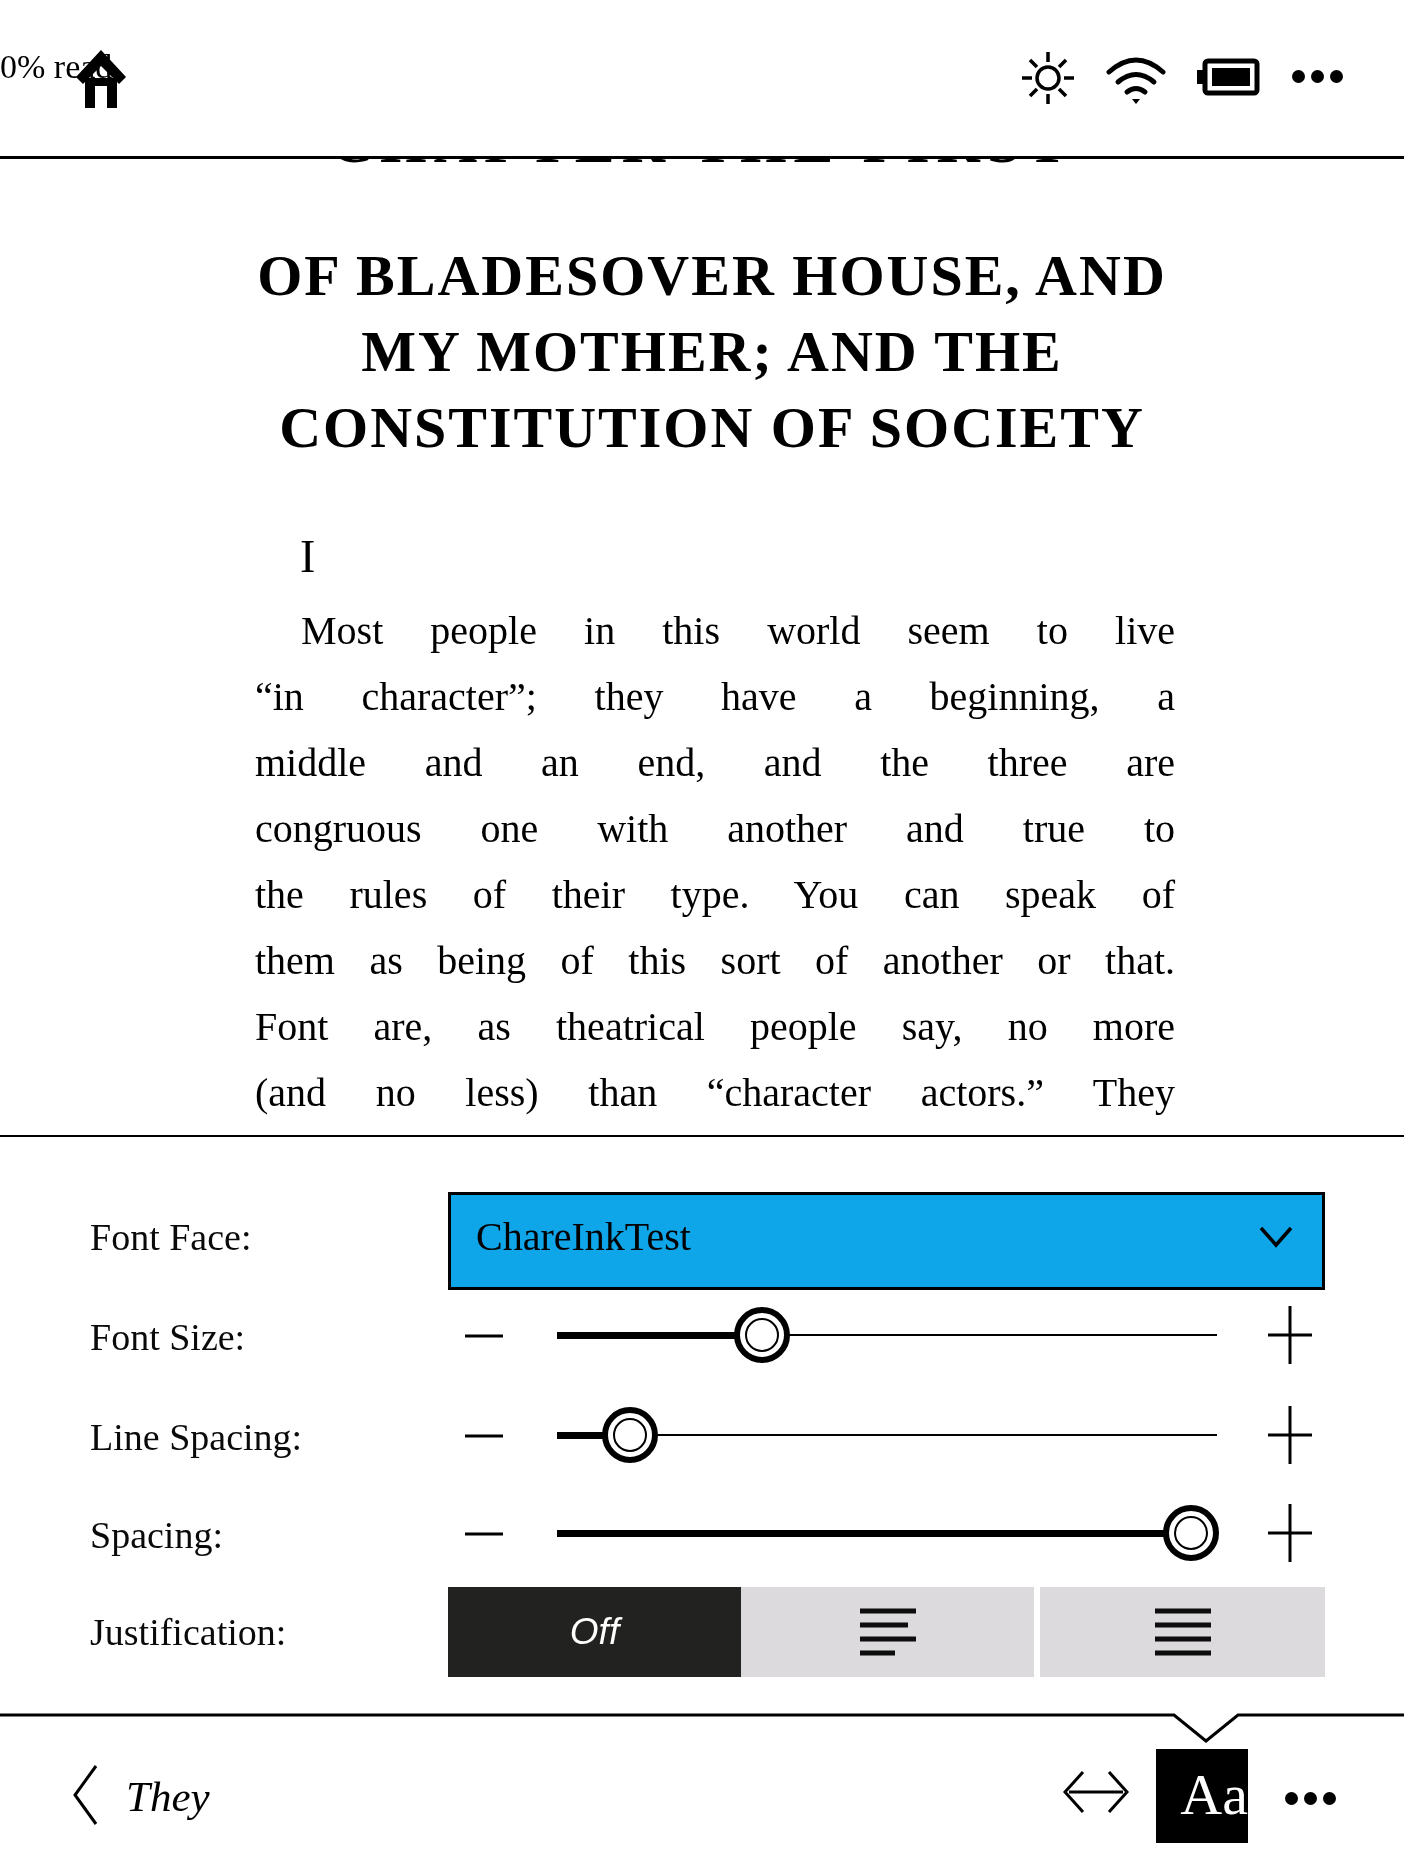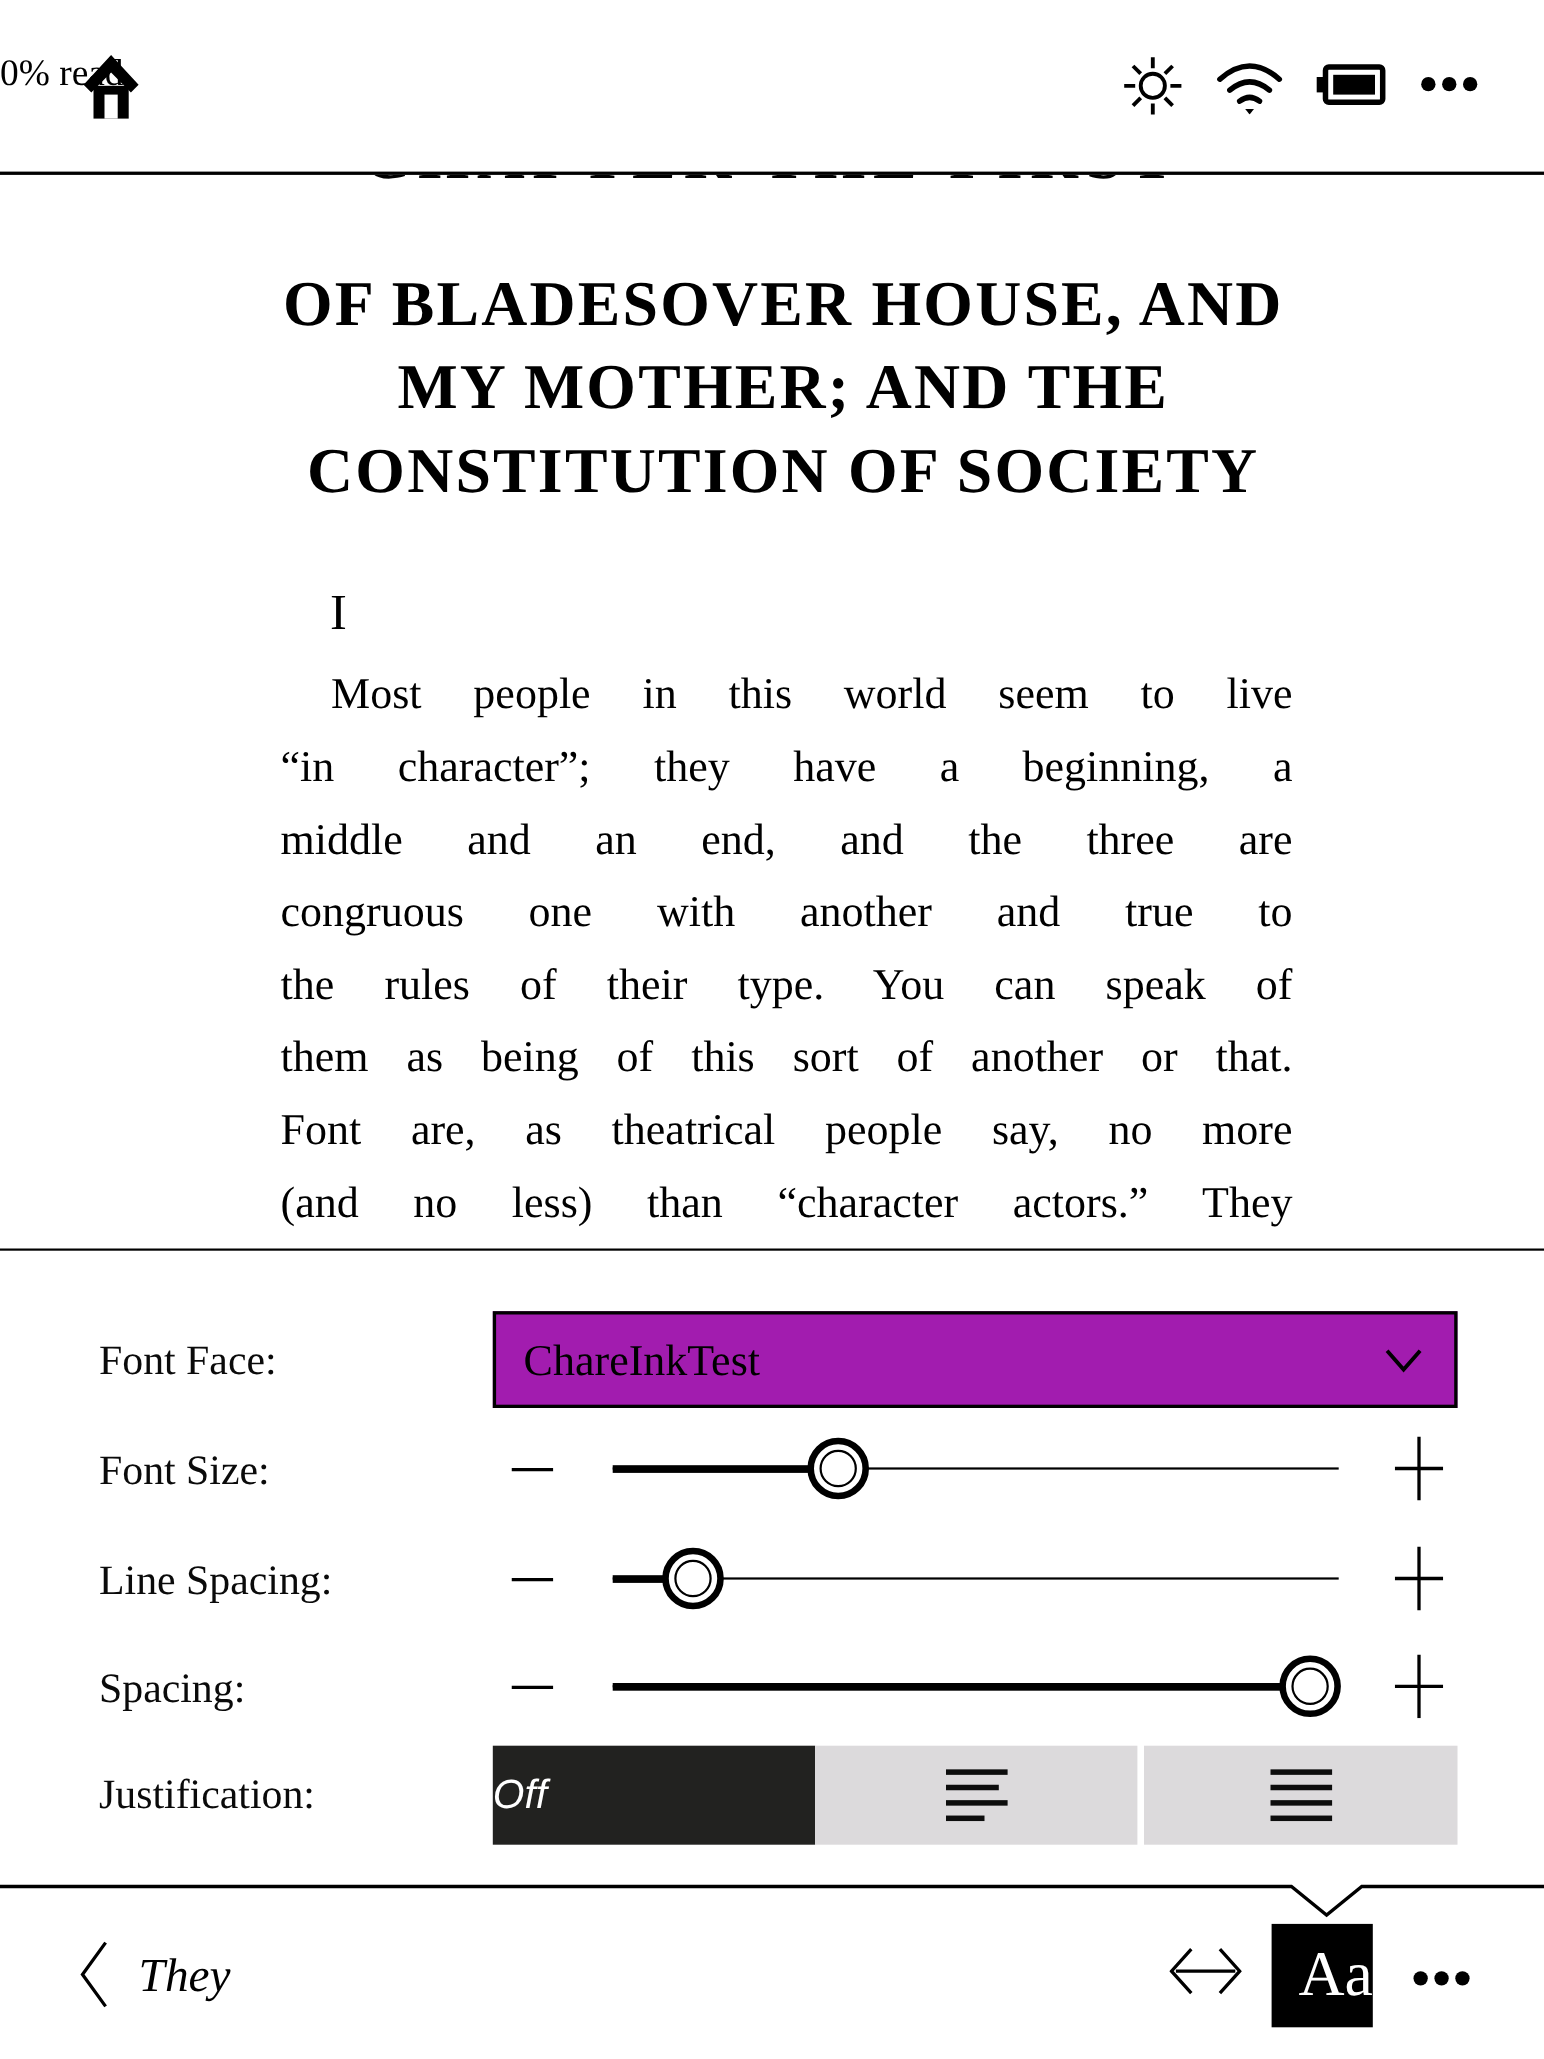"ChareInkTest" #fontface-box { background: #a21caf -> #0ea5e9; height: 88px -> 98px }
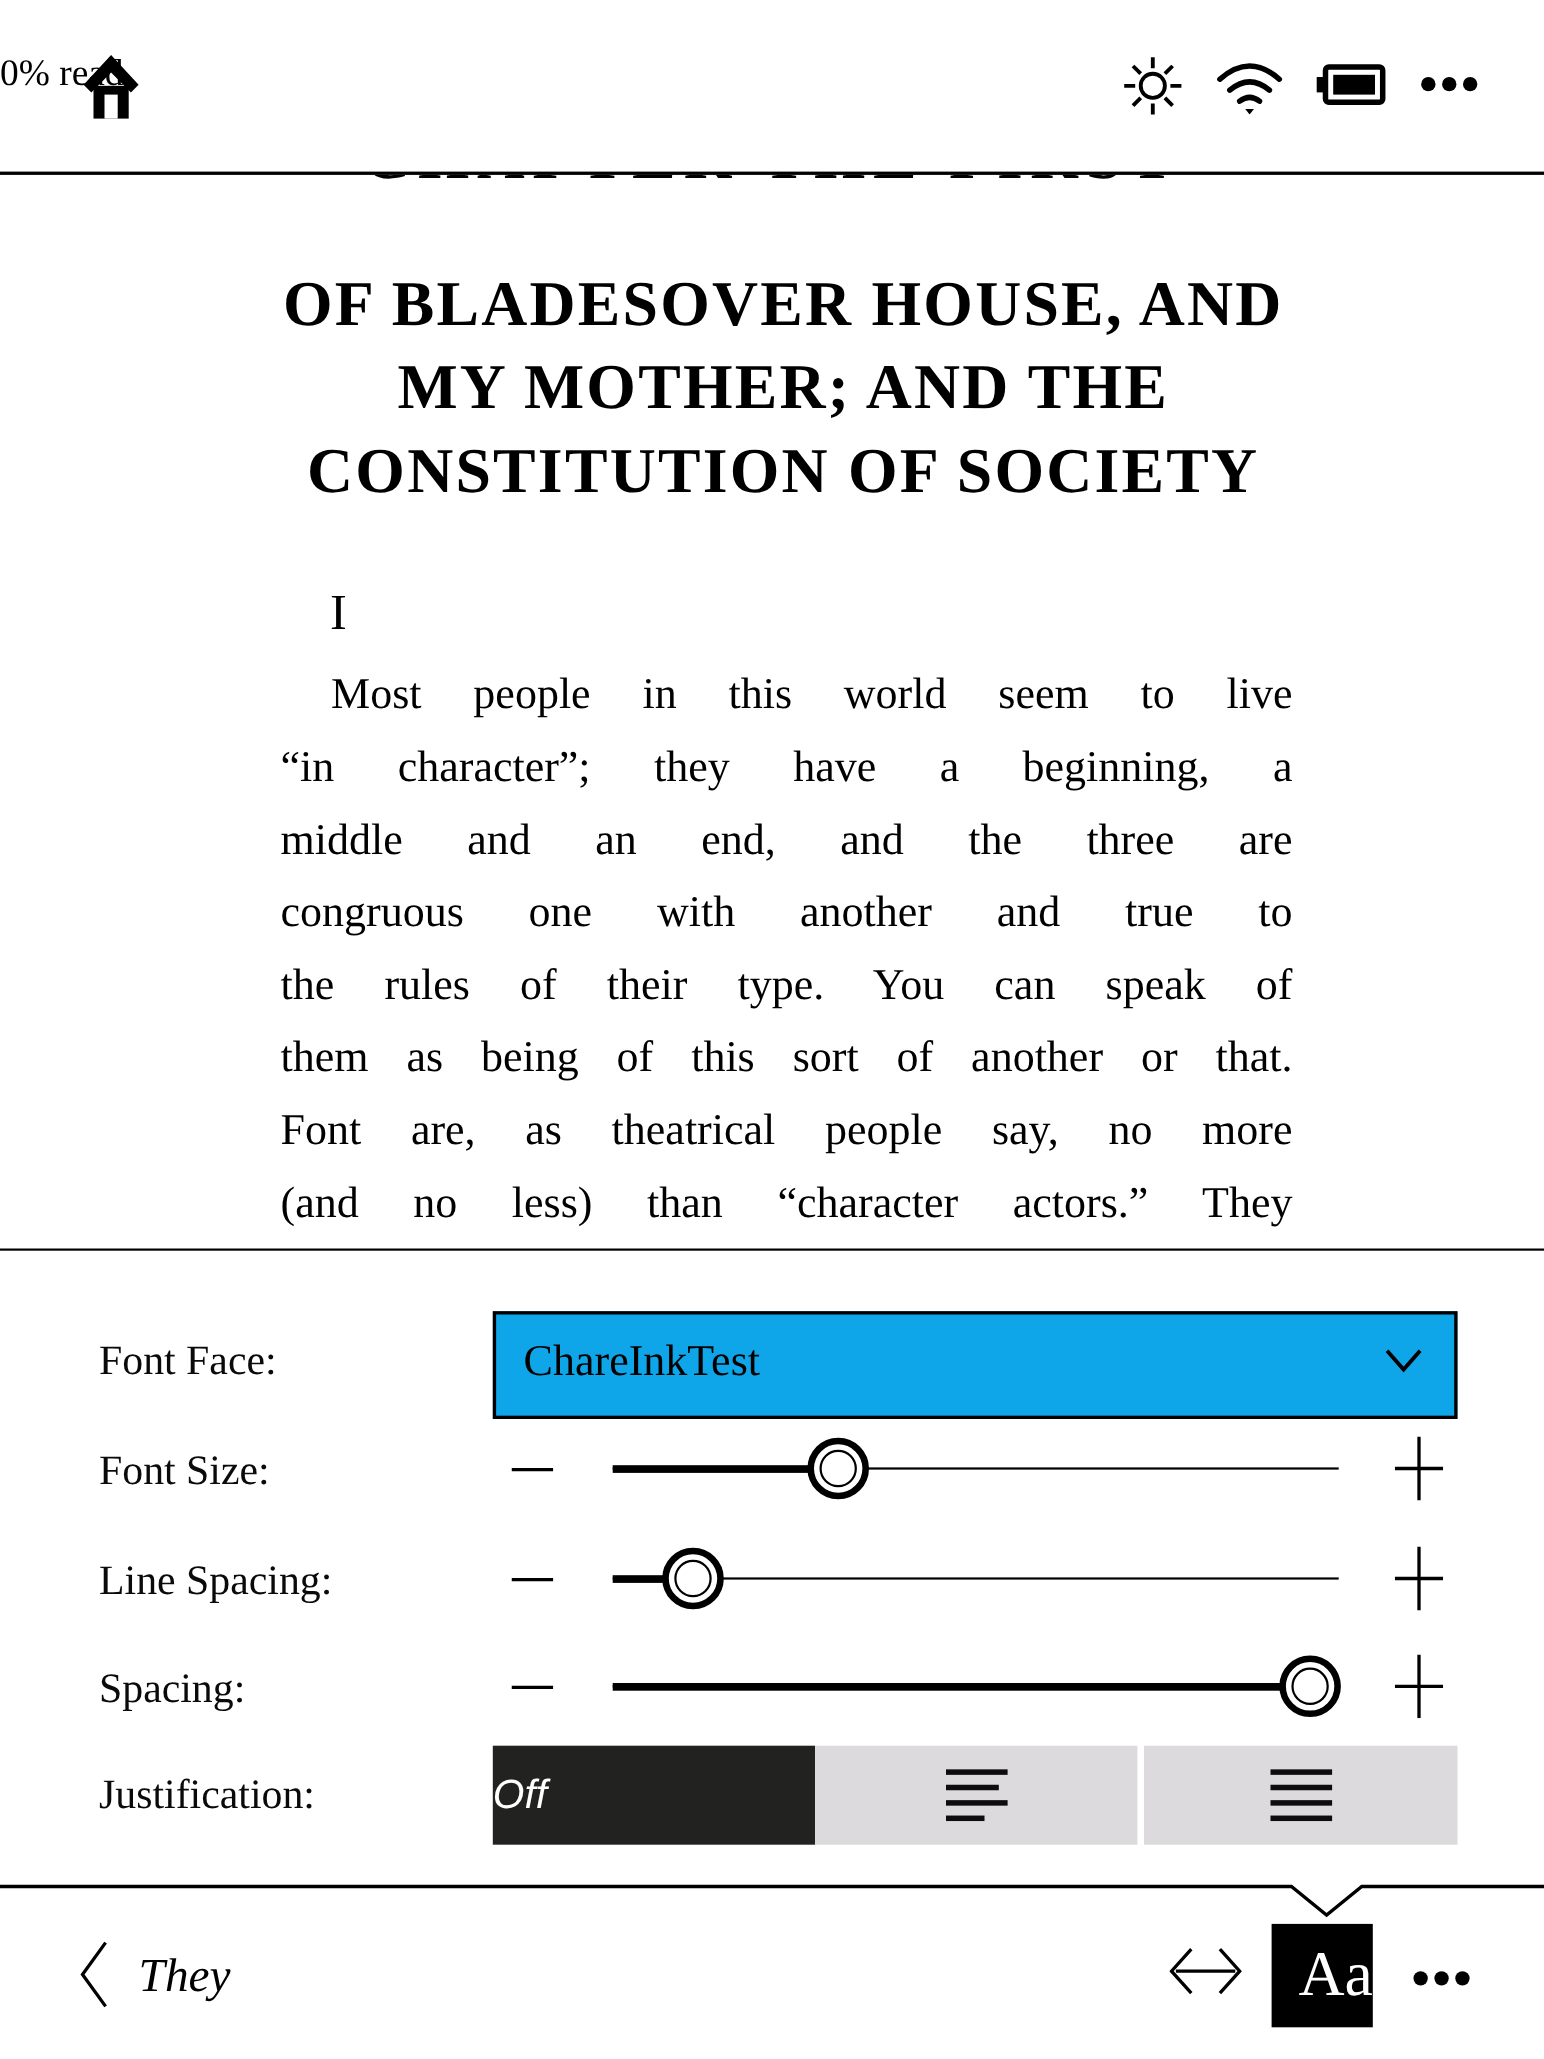"Off" #jbtn-off { text-align: left -> center }
